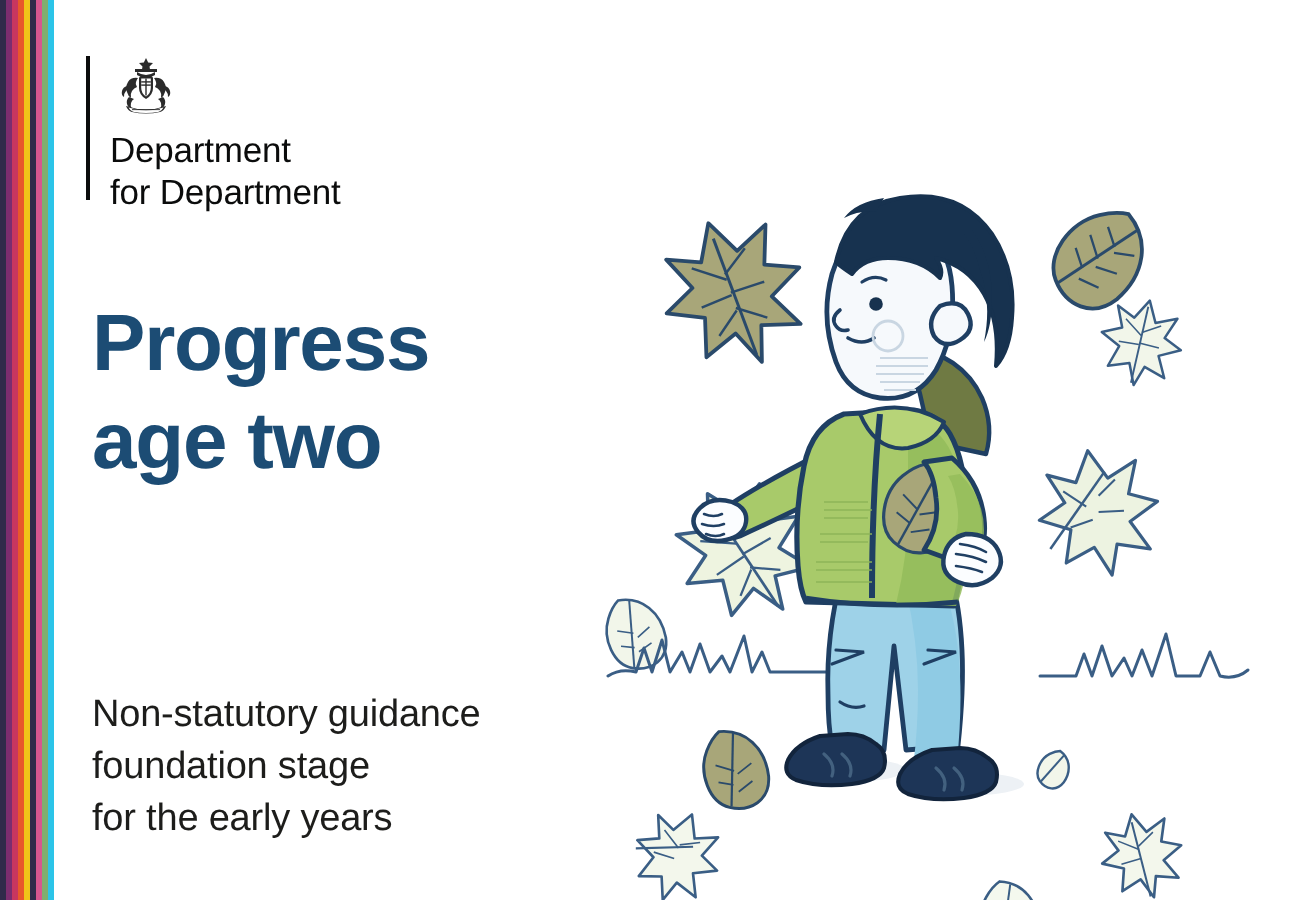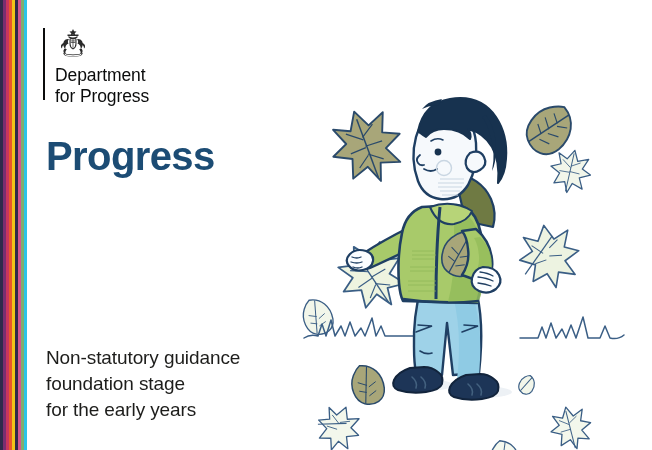"for Progress" div.dept-line { text: Progress -> Department }
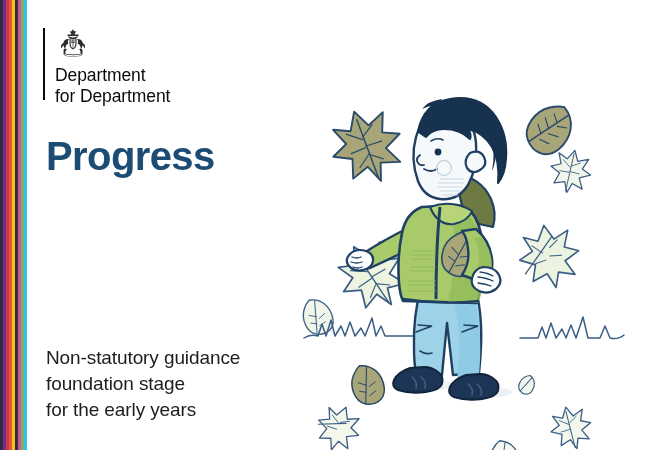"Progress" #title-block { top: 132px -> 148px }
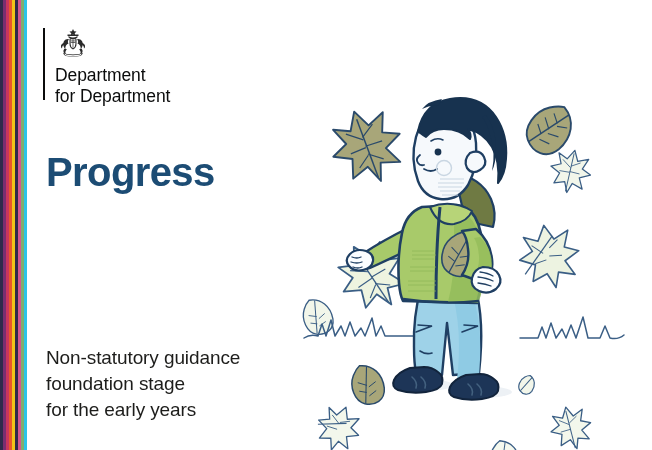"age two" div.title-line { html: none -> <div>age two</div> }
